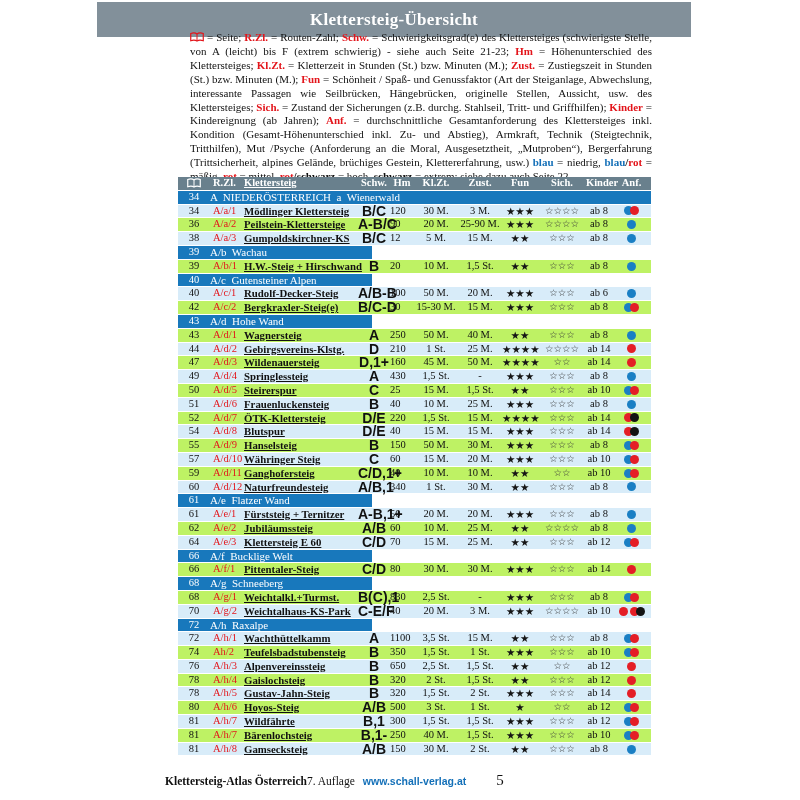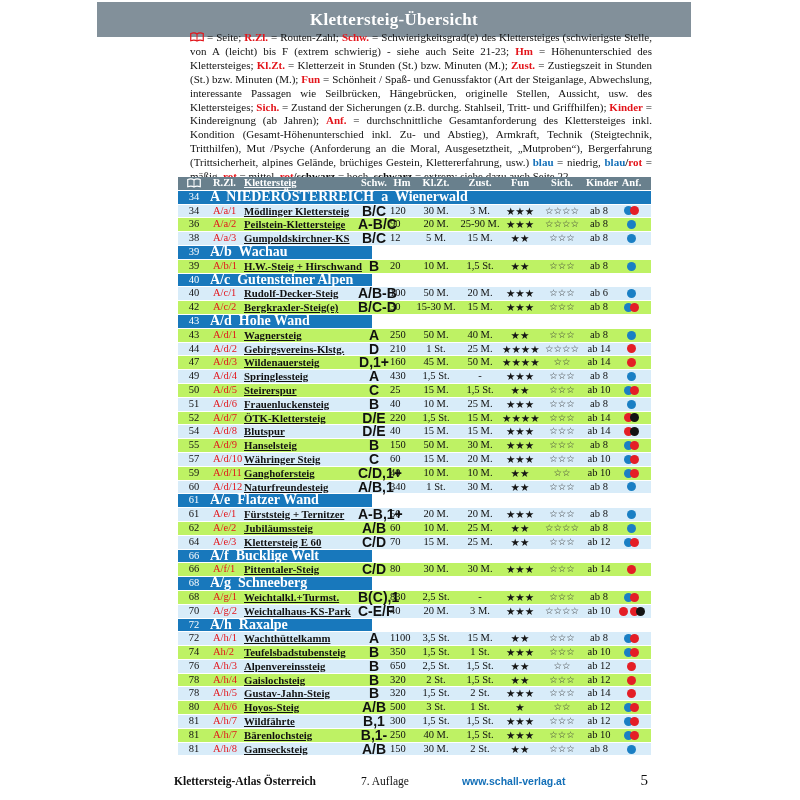"A NIEDERÖSTERREICH a Wienerwald" .section-bar .sl { font-size: 14px -> 11px; font-weight: bold -> normal }
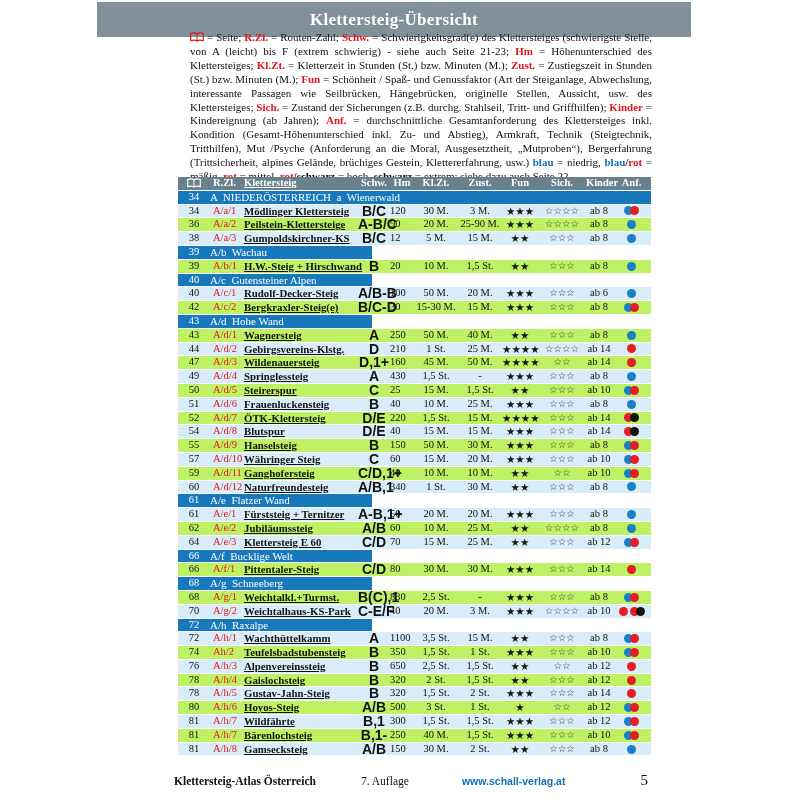"Klettersteig-Atlas Österreich" .footer { justify-content: space-between -> flex-start; left: 174px -> 165px }
